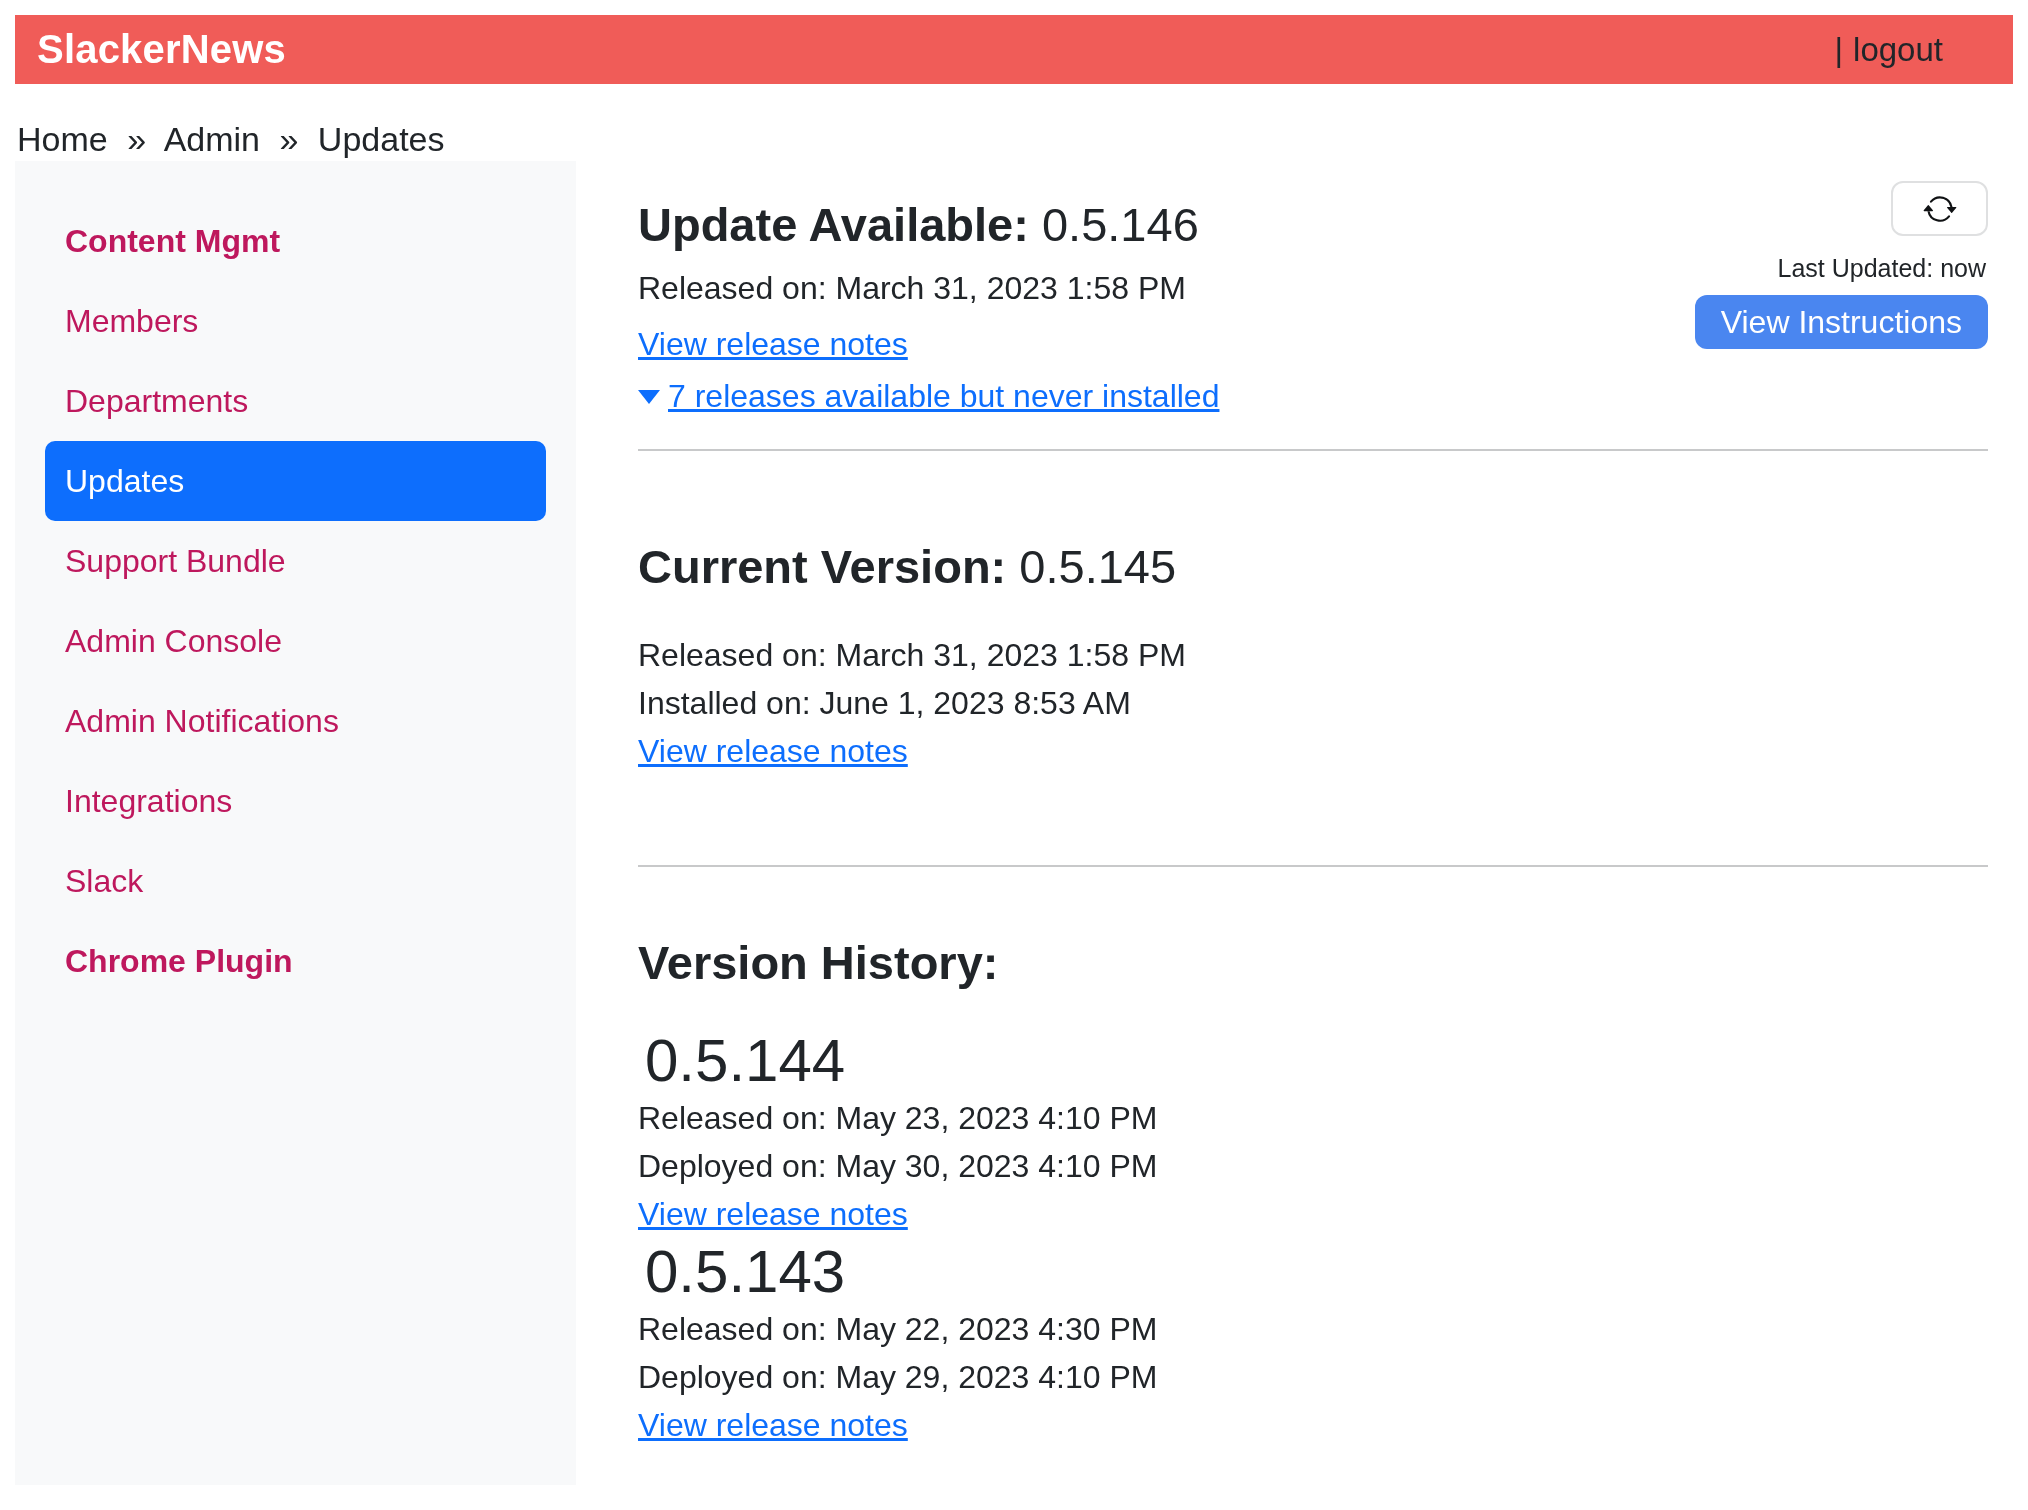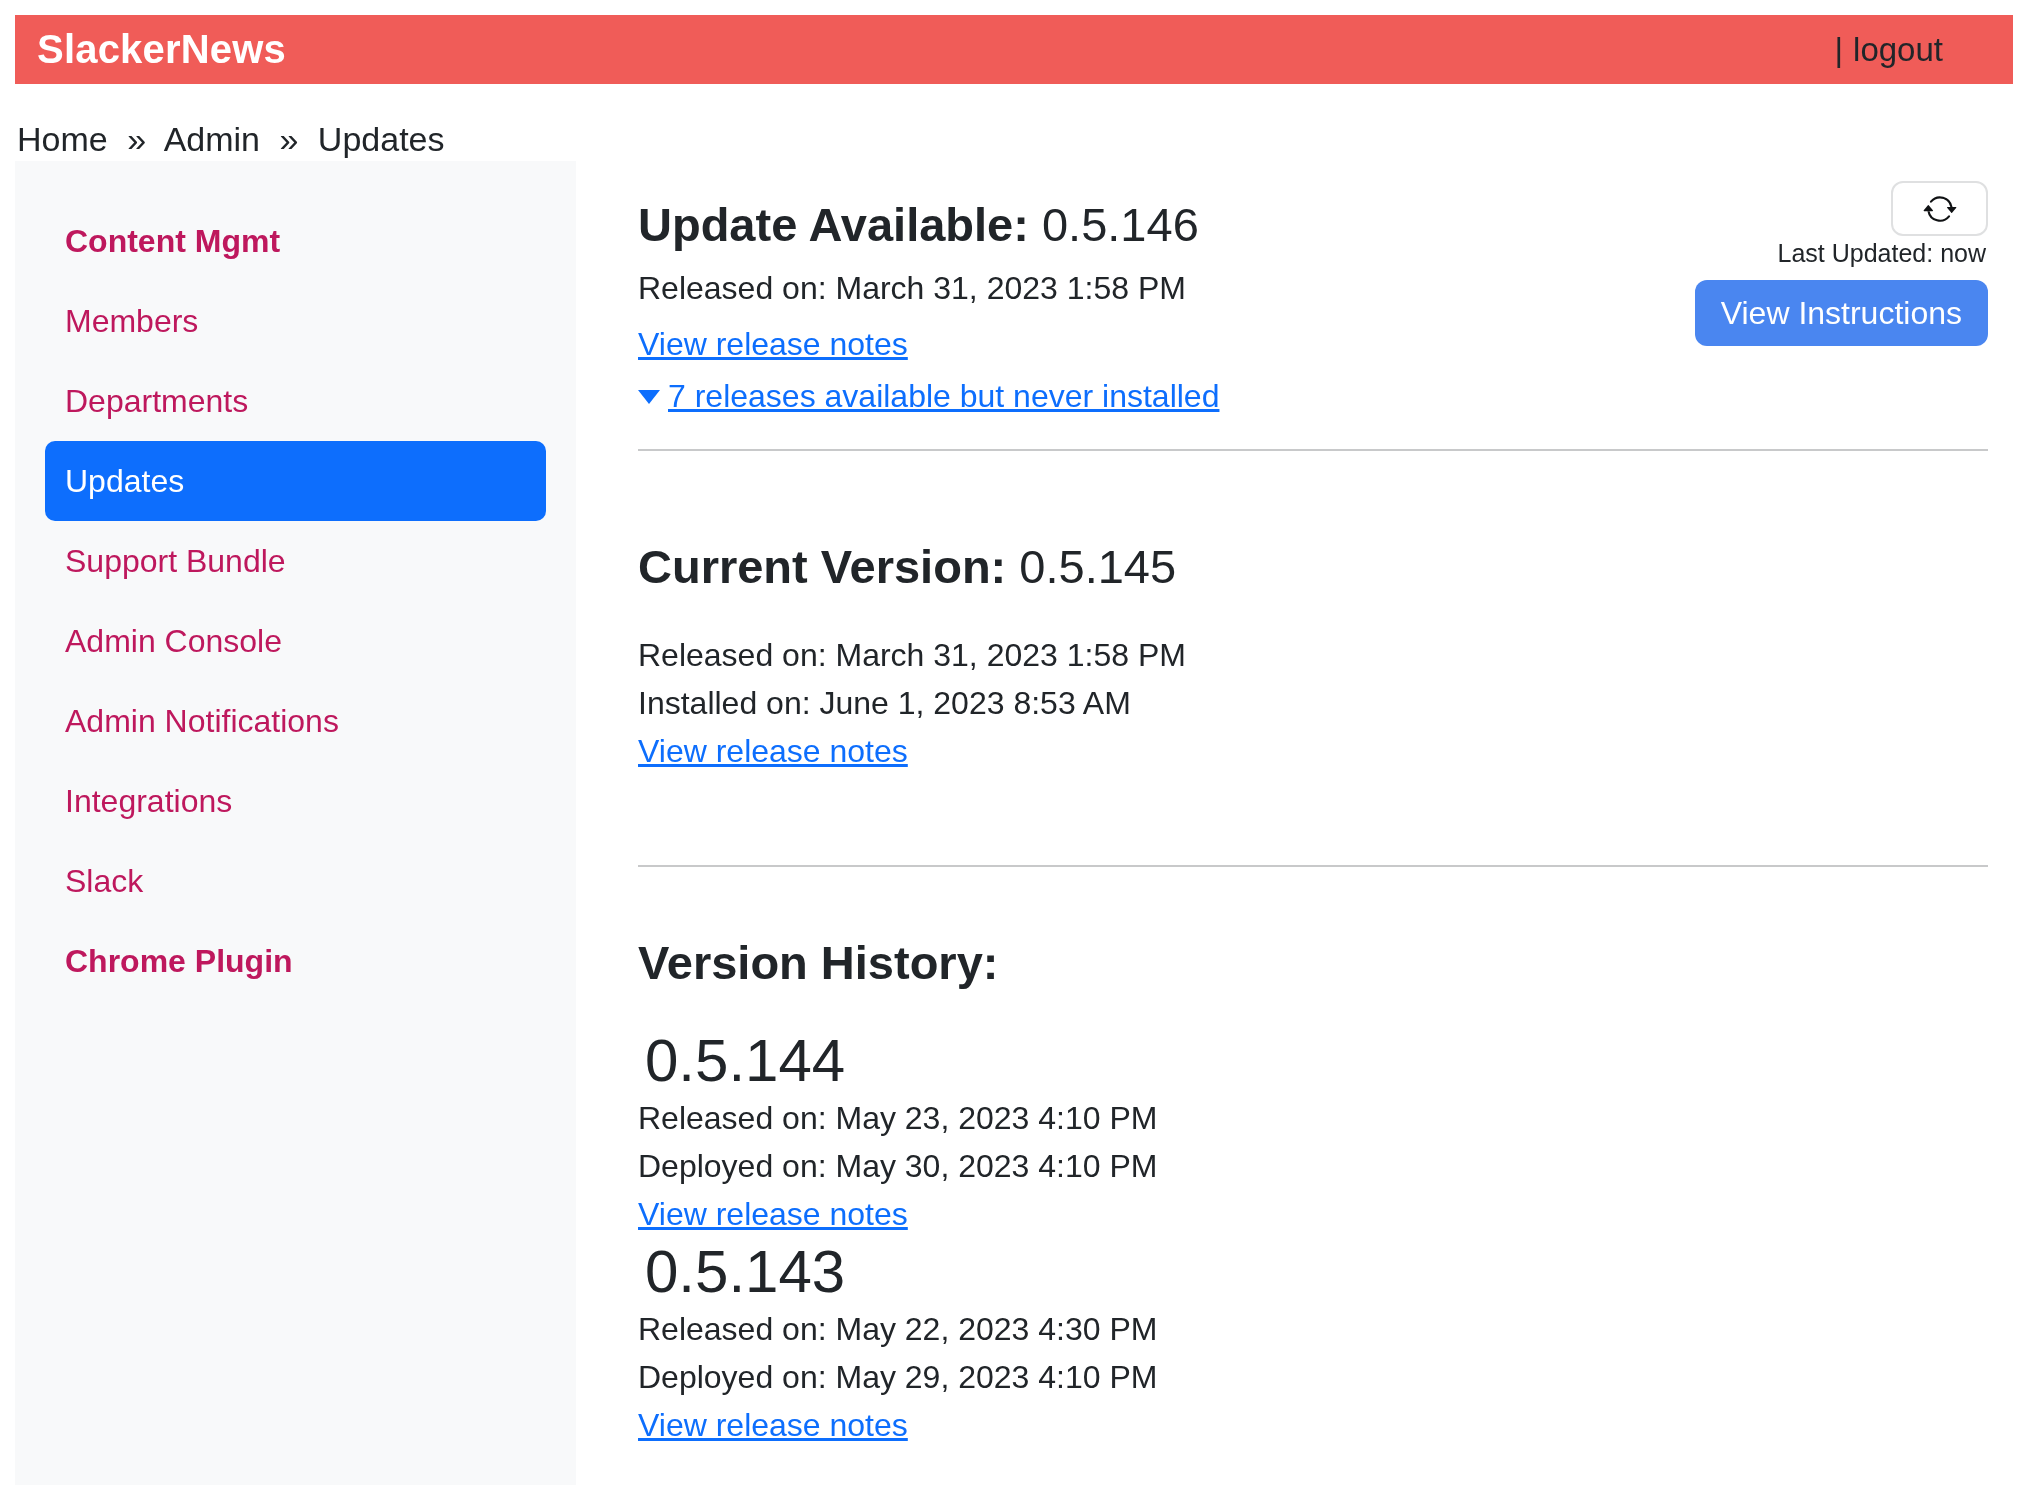"Last Updated: now" .last-updated { margin: 3px 2px 12px 0 -> 18px 2px 12px 0 }
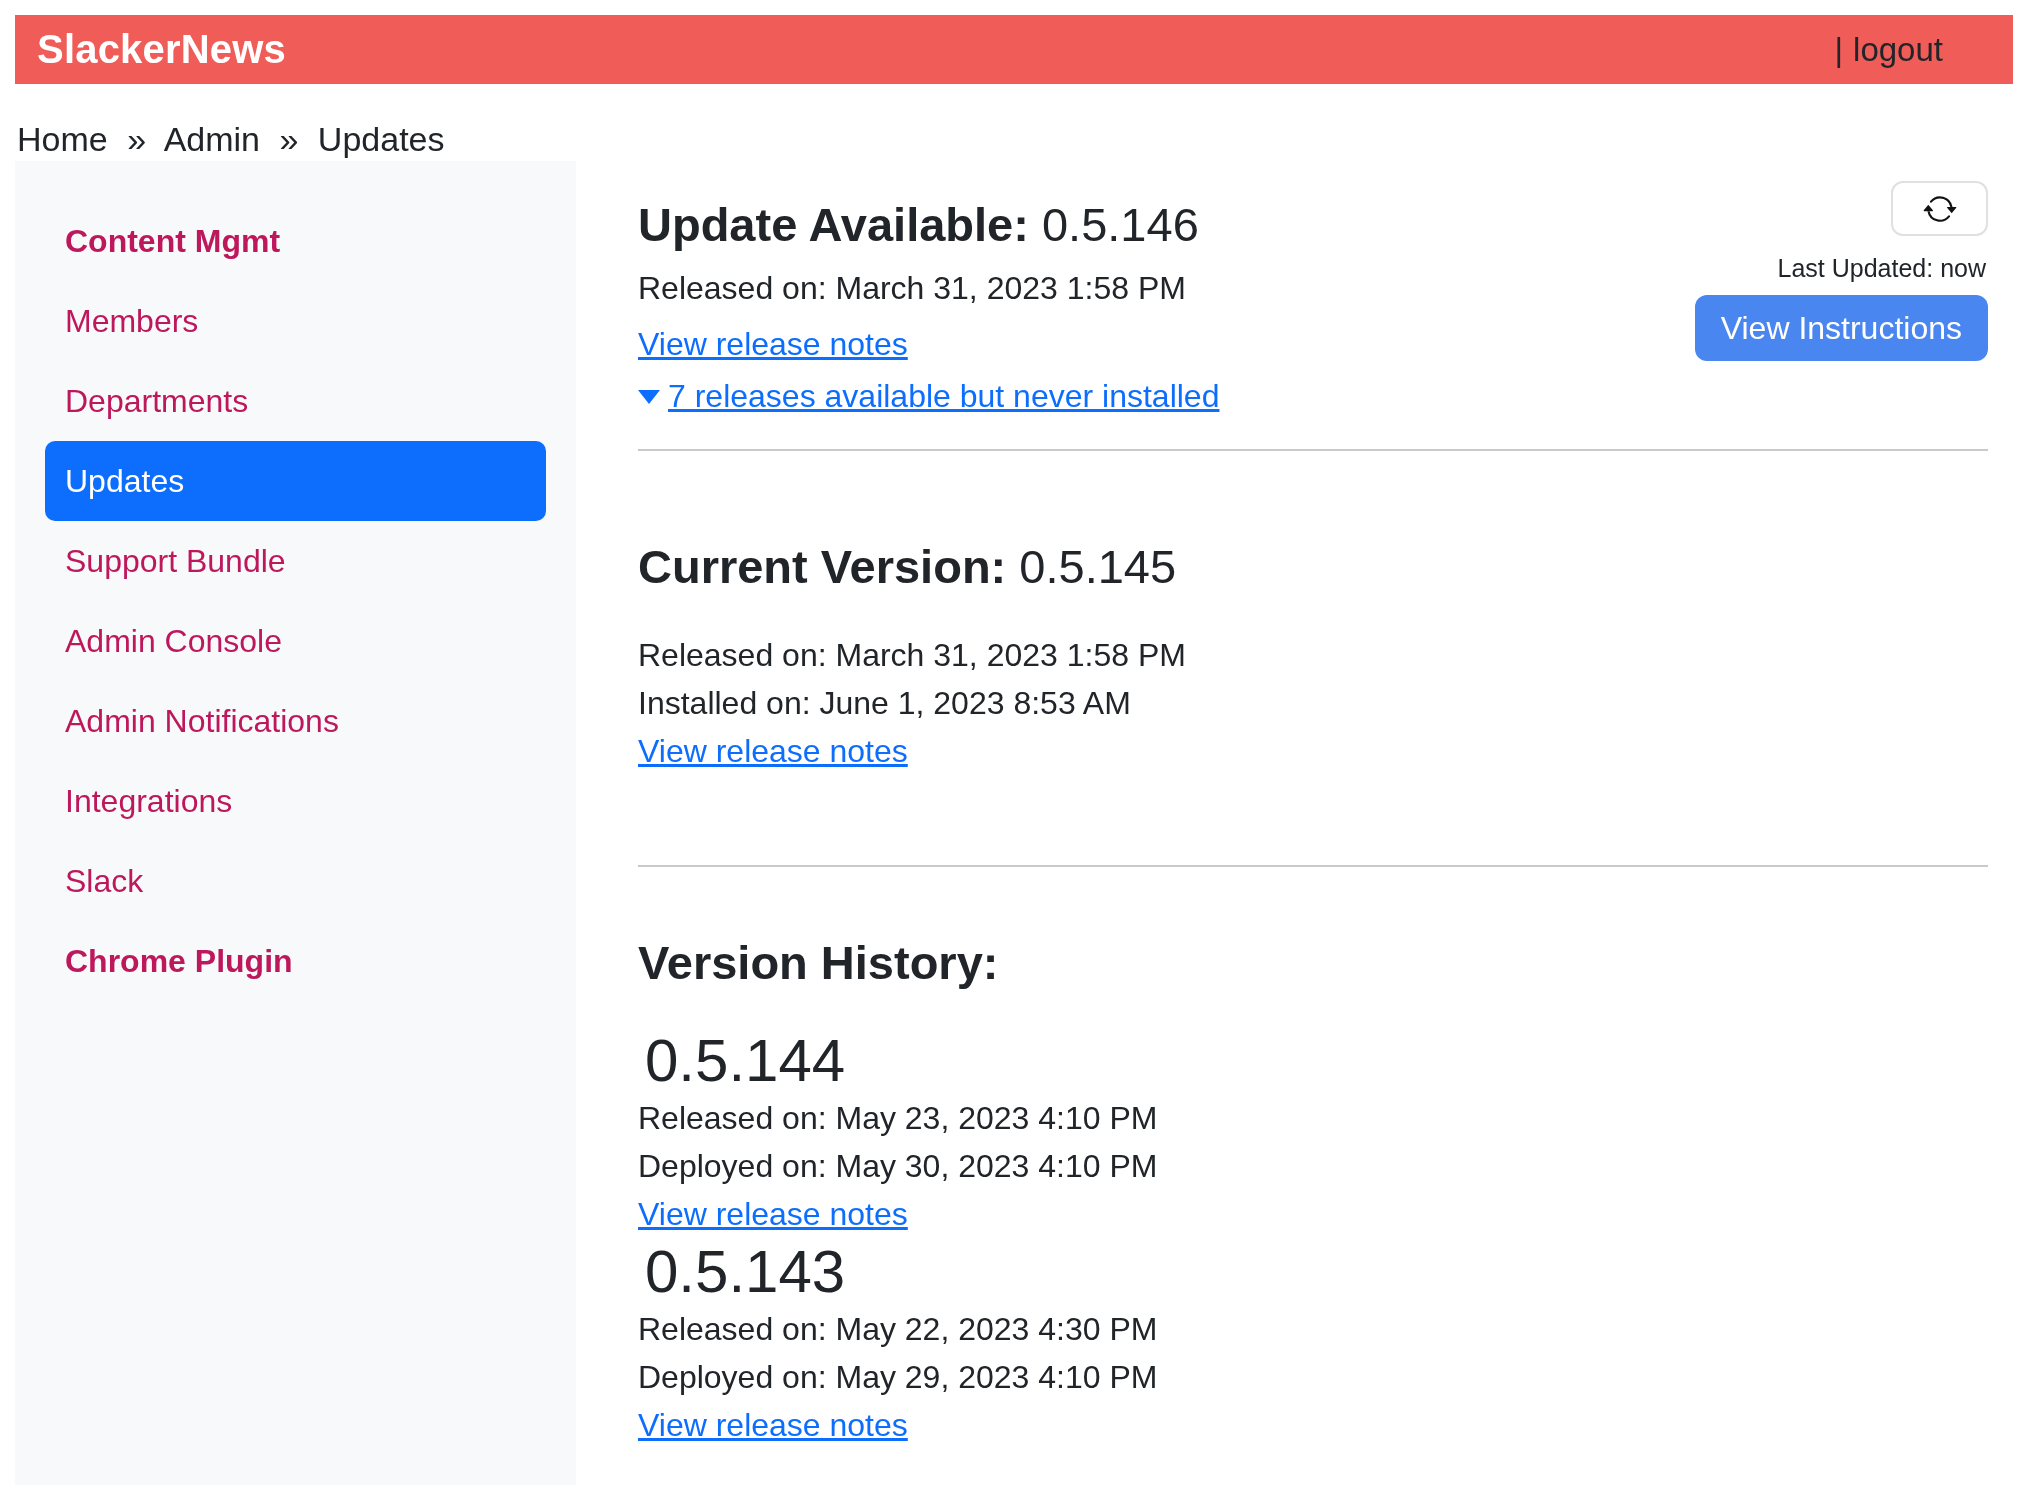"View Instructions" .instructions-button { height: 66px -> 54px }
